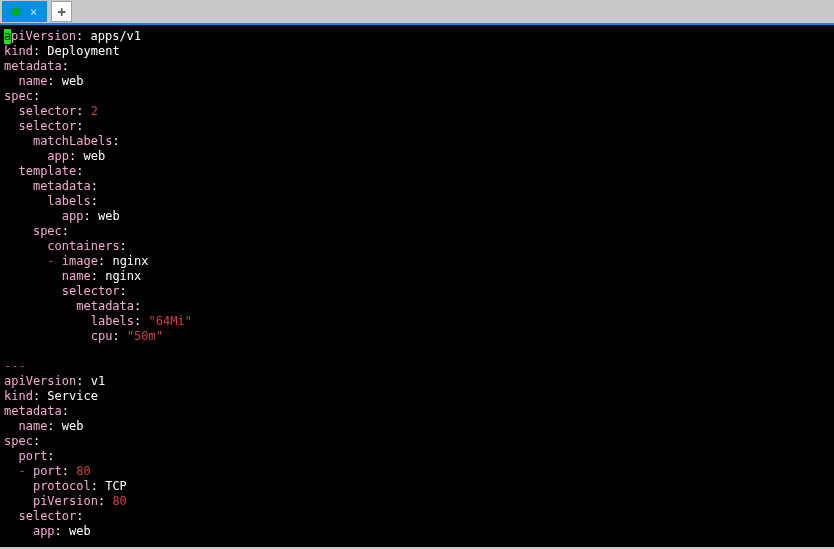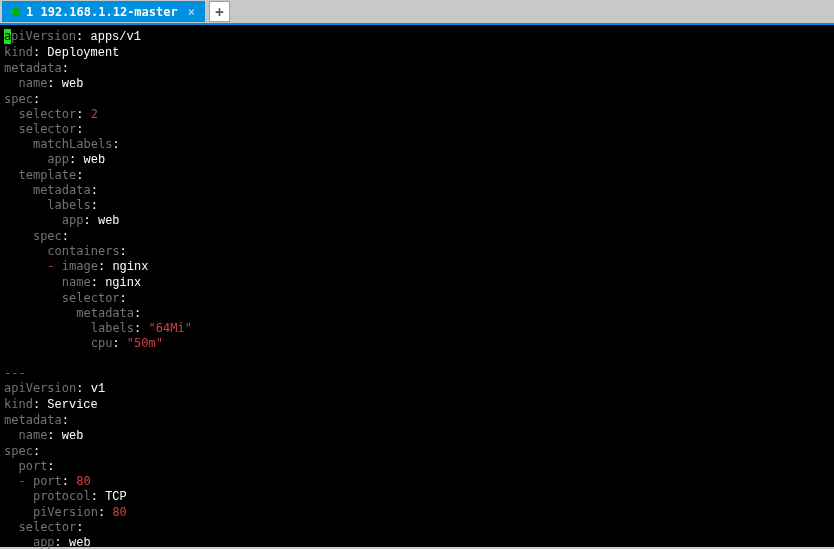"1 192.168.1.12-master" span { html: <span>1 192.168.1.12-master</span> -> none }
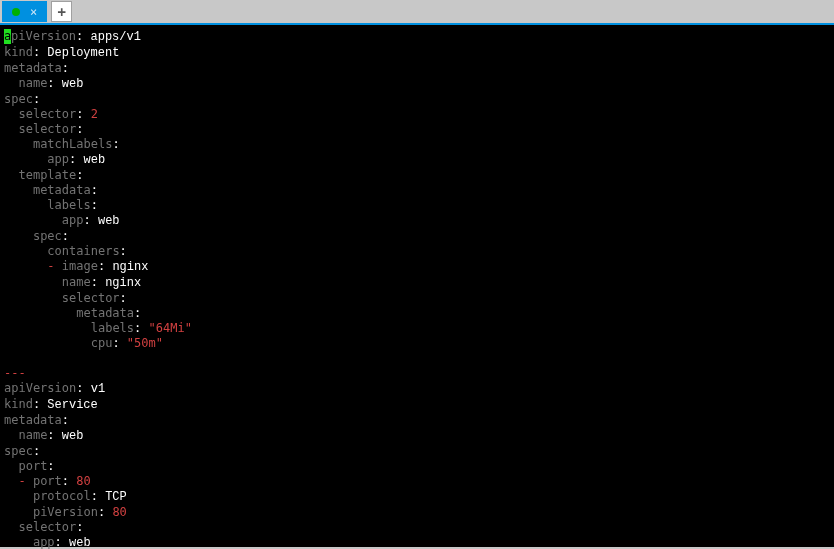"piVersion" .k { color: #737373 -> #f9a8d4 }
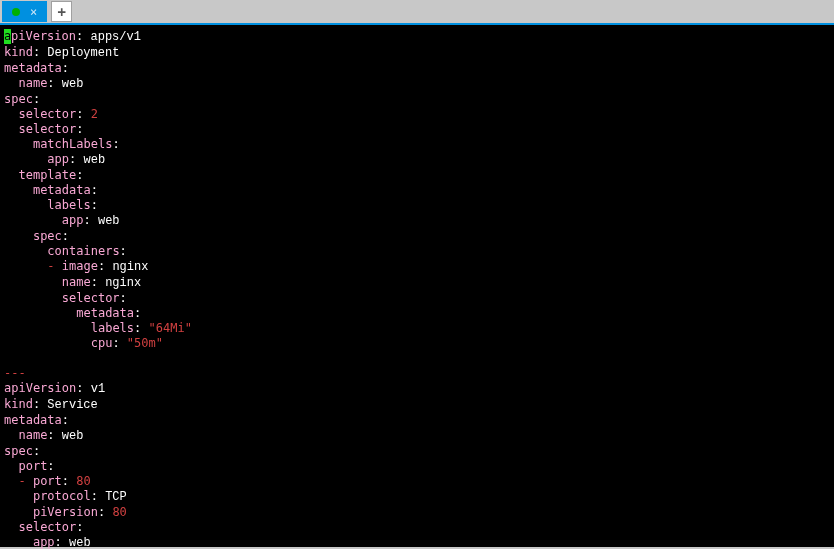"apps/v1" .v { font-family: Liberation Mono, monospace -> none }
